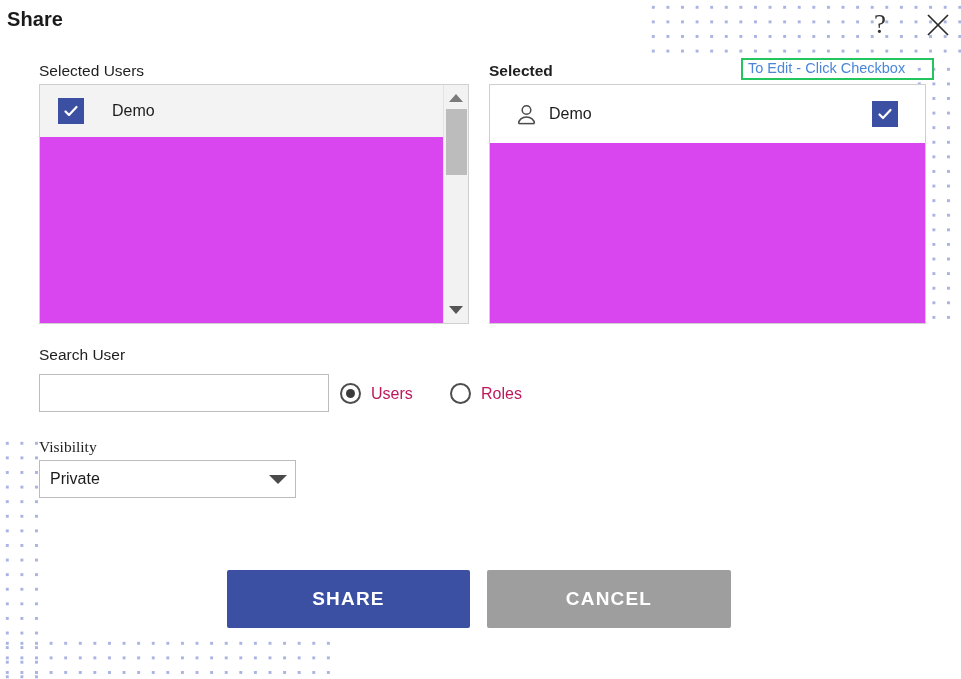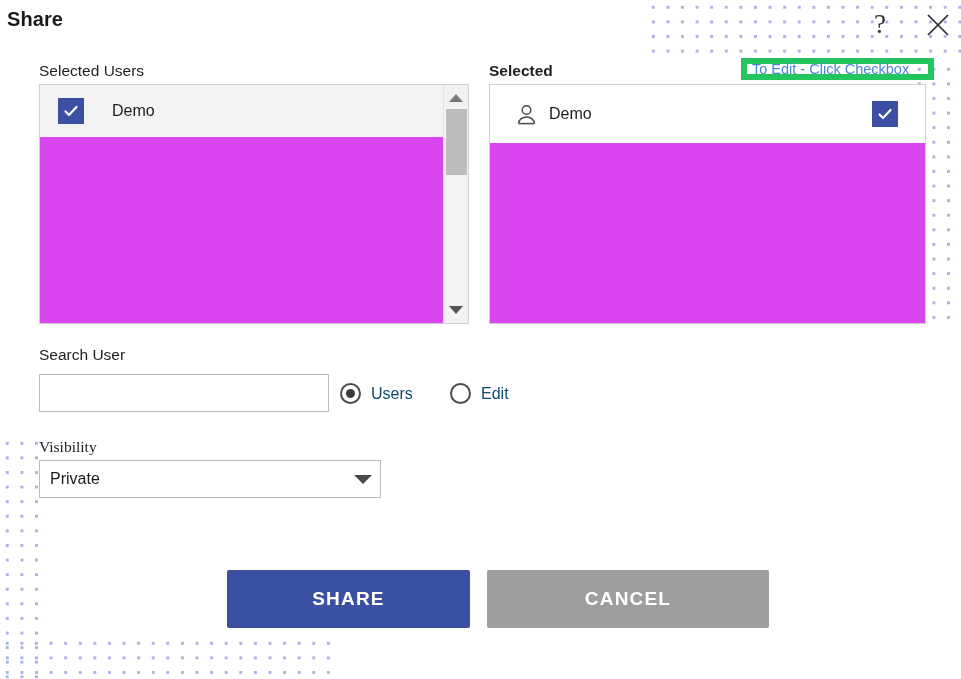"To Edit - Click Checkbox" .edit-hint { align-items: center -> flex-start; border: 6px solid #22c55e -> 2px solid #22c55e }
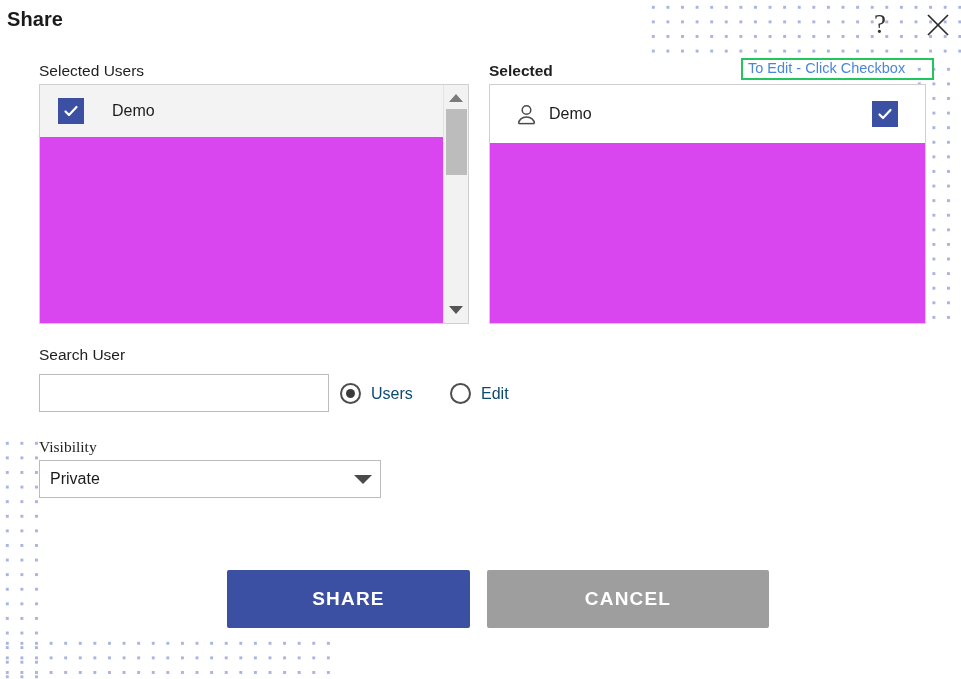"Users" .radio-label { color: #0c4a6e -> #be185d }
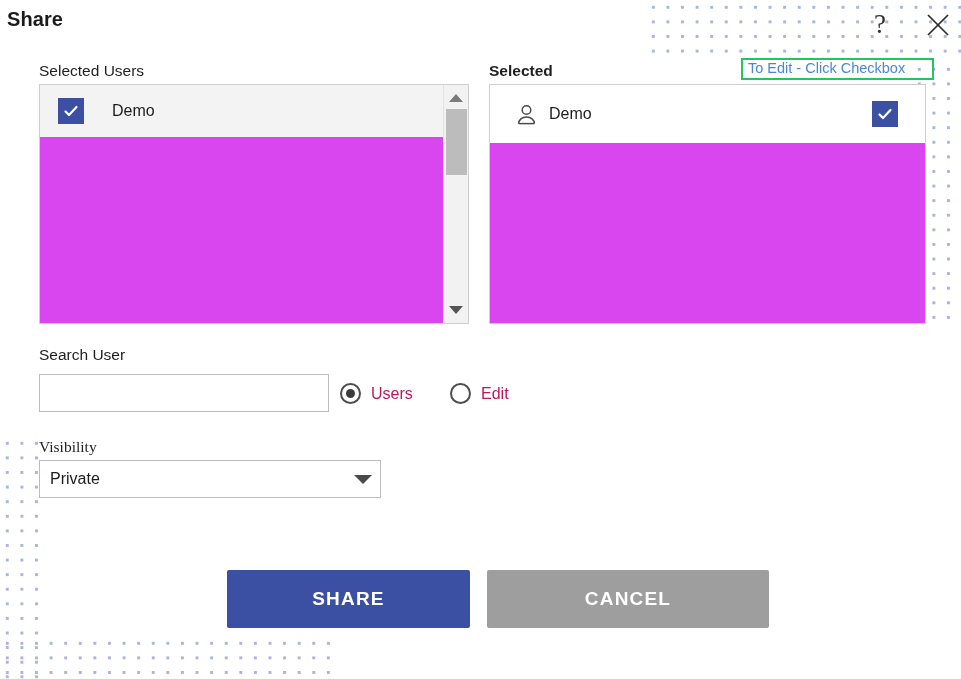"Edit" div.radio-label { text: Edit -> Roles }
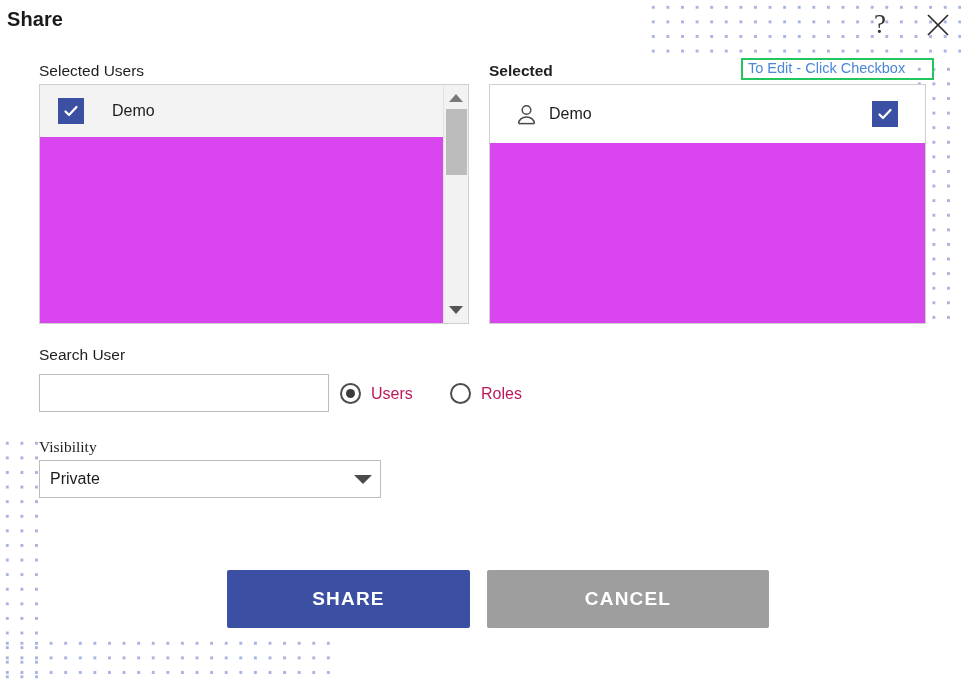"Private" .select-box { width: 342px -> 257px }
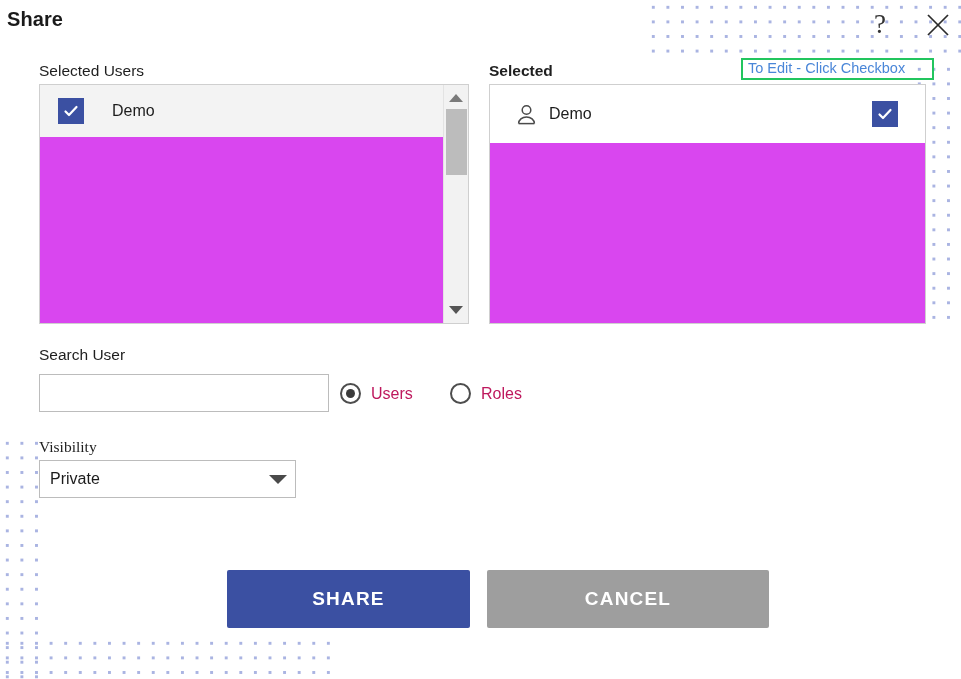"CANCEL" .btn-cancel { width: 282px -> 244px }
